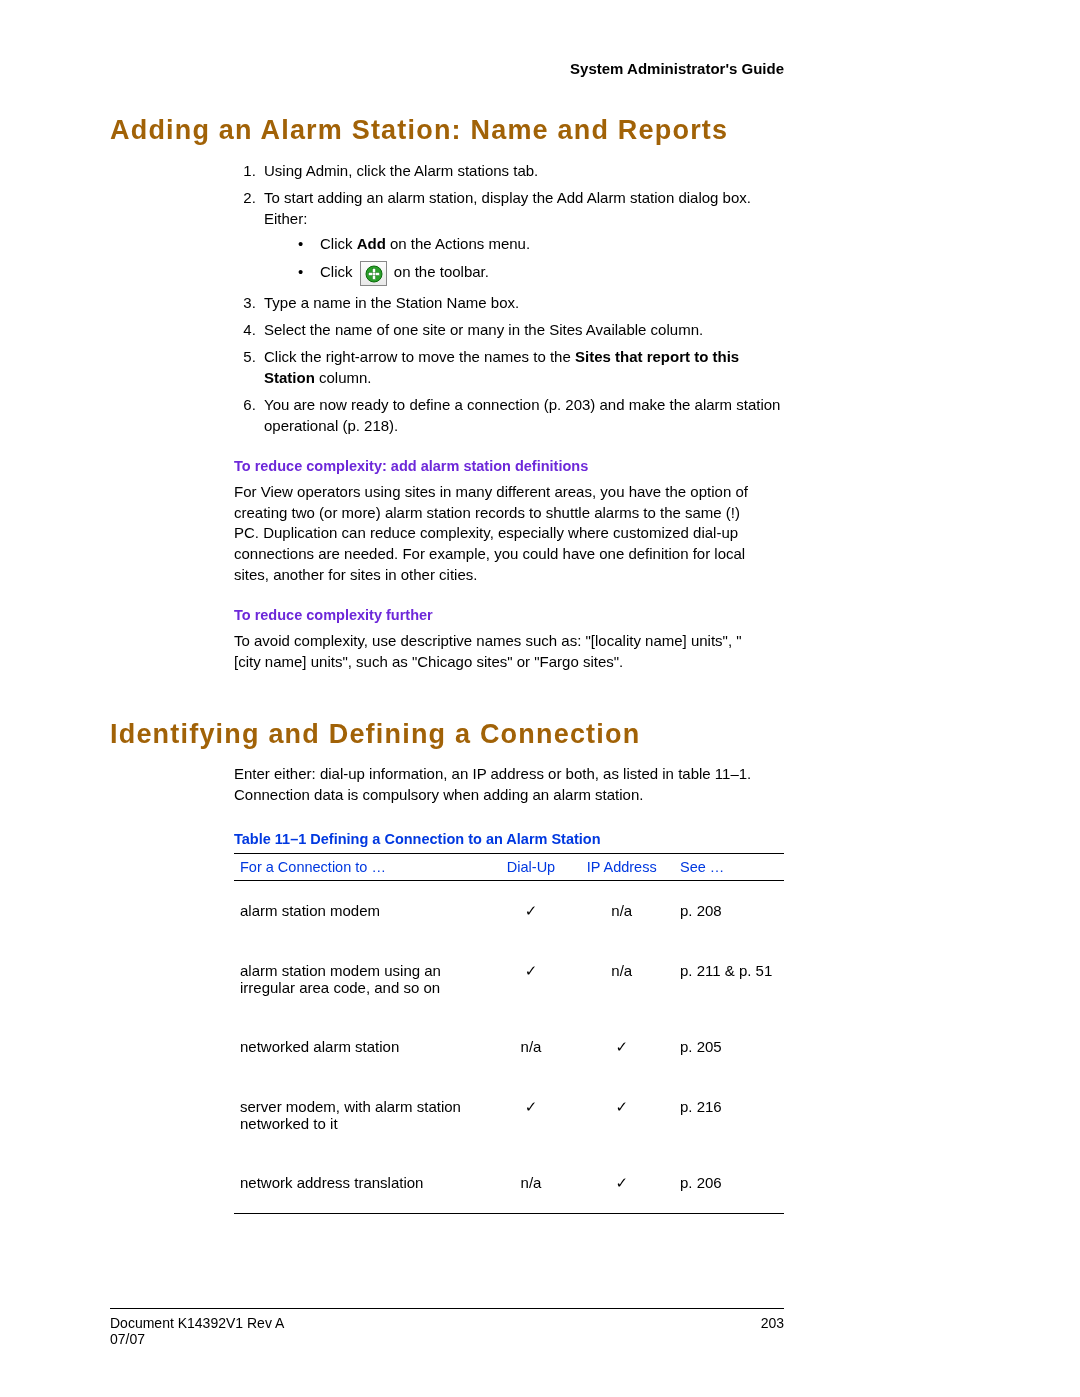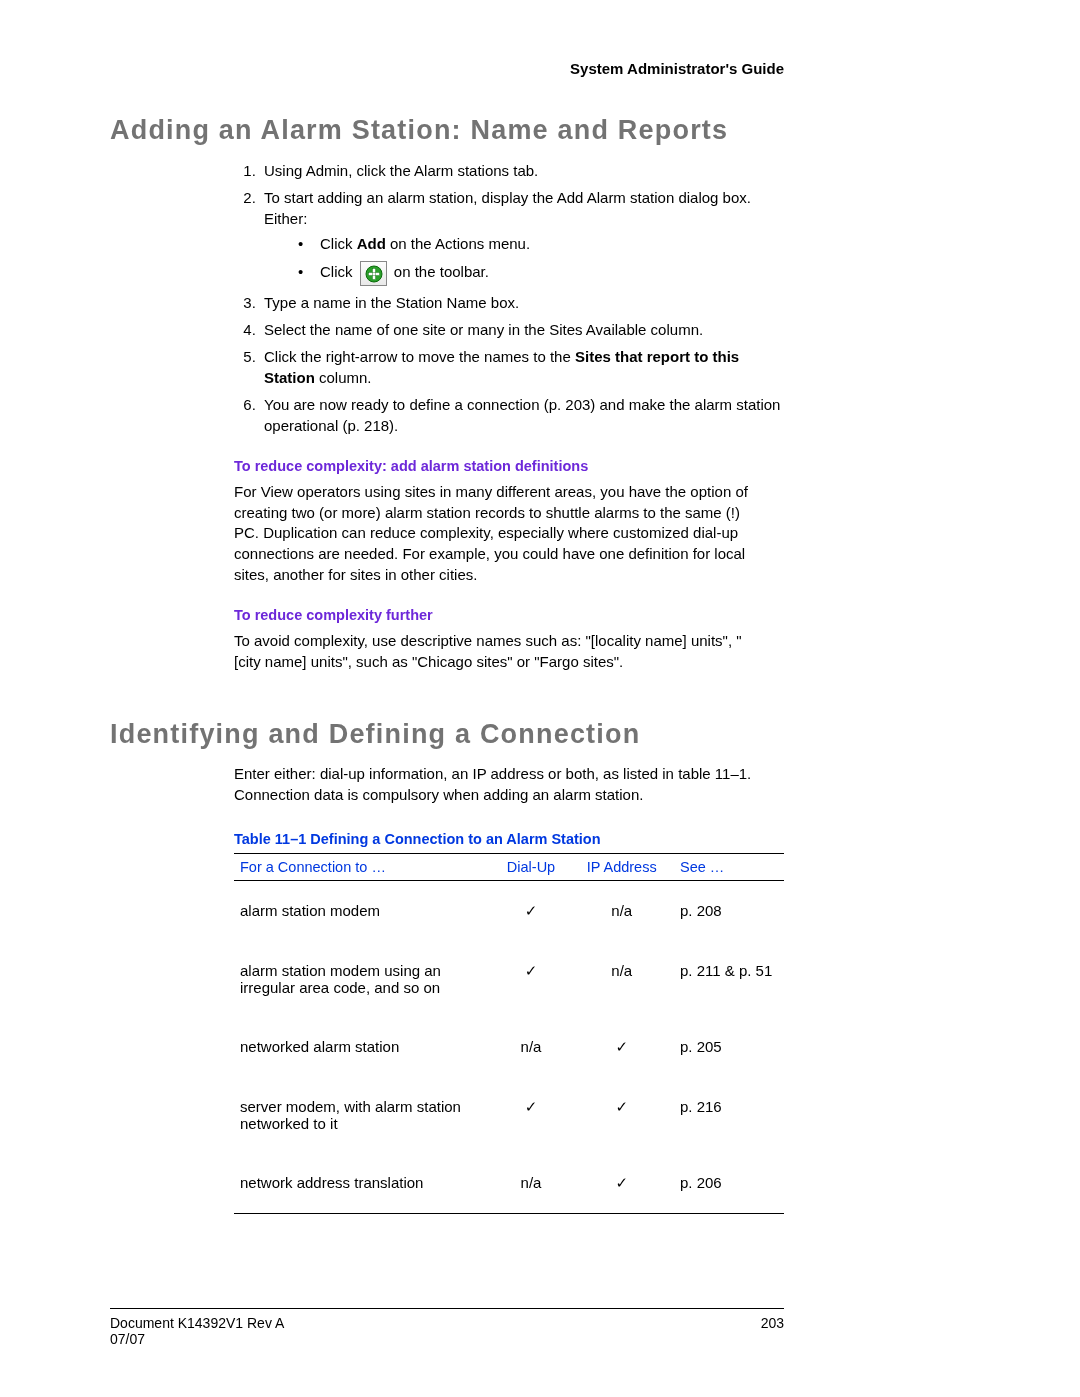"Adding an Alarm Station: Name" h1.section-title { color: #737373 -> #a16207 }
